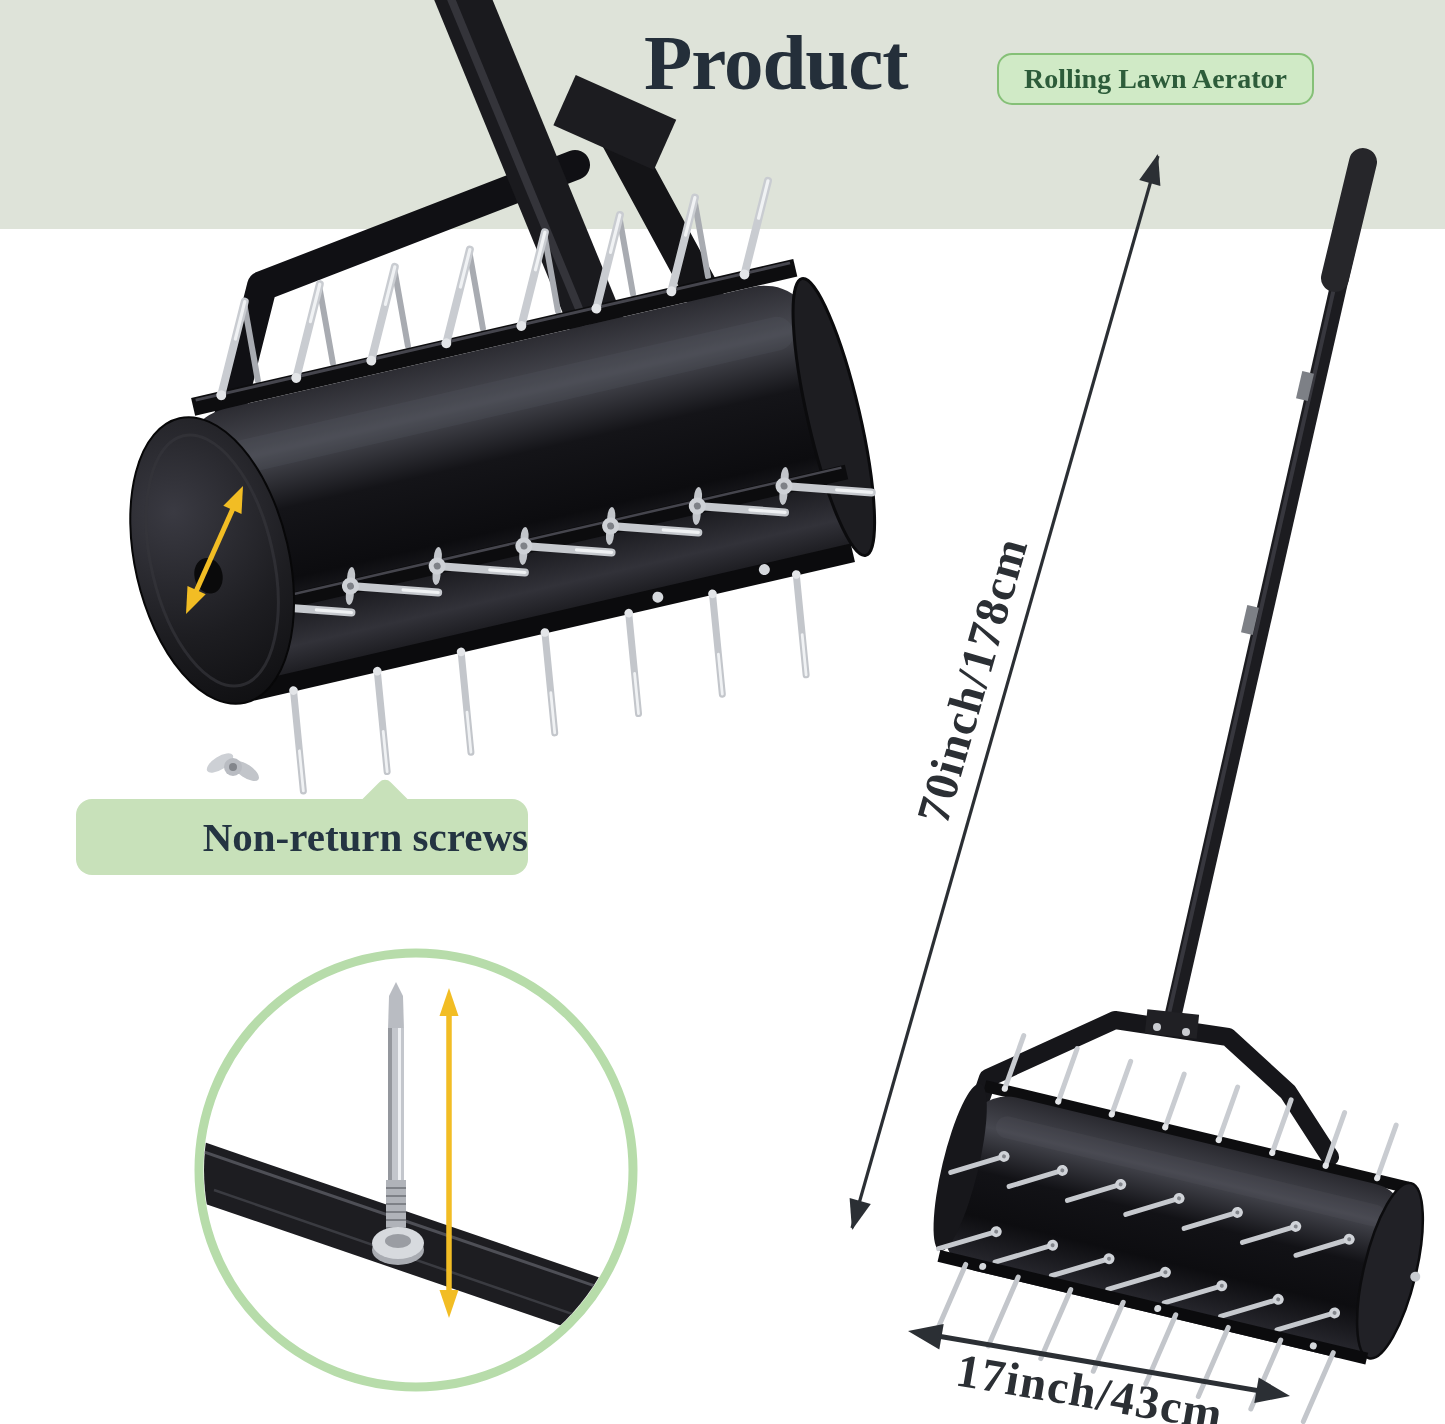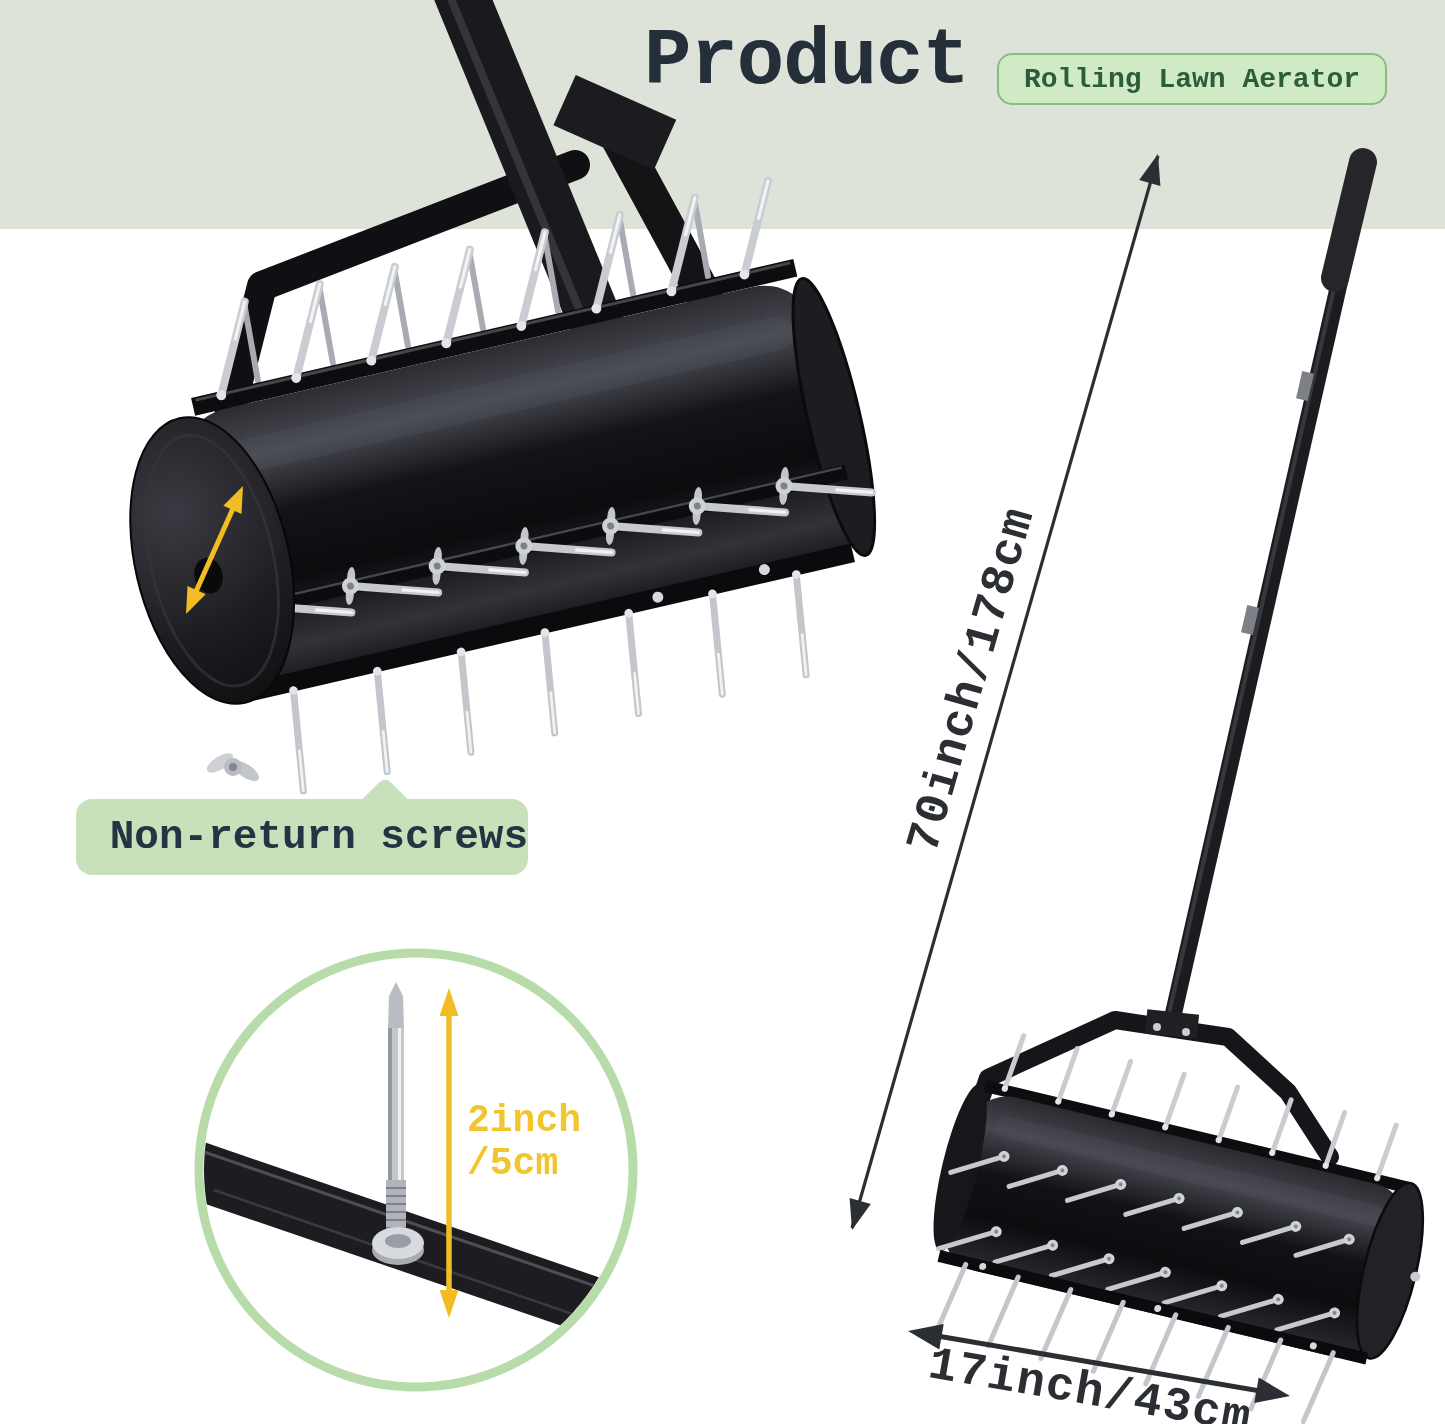"Product" .stage { font-family: Liberation Mono, monospace -> Liberation Serif, serif }
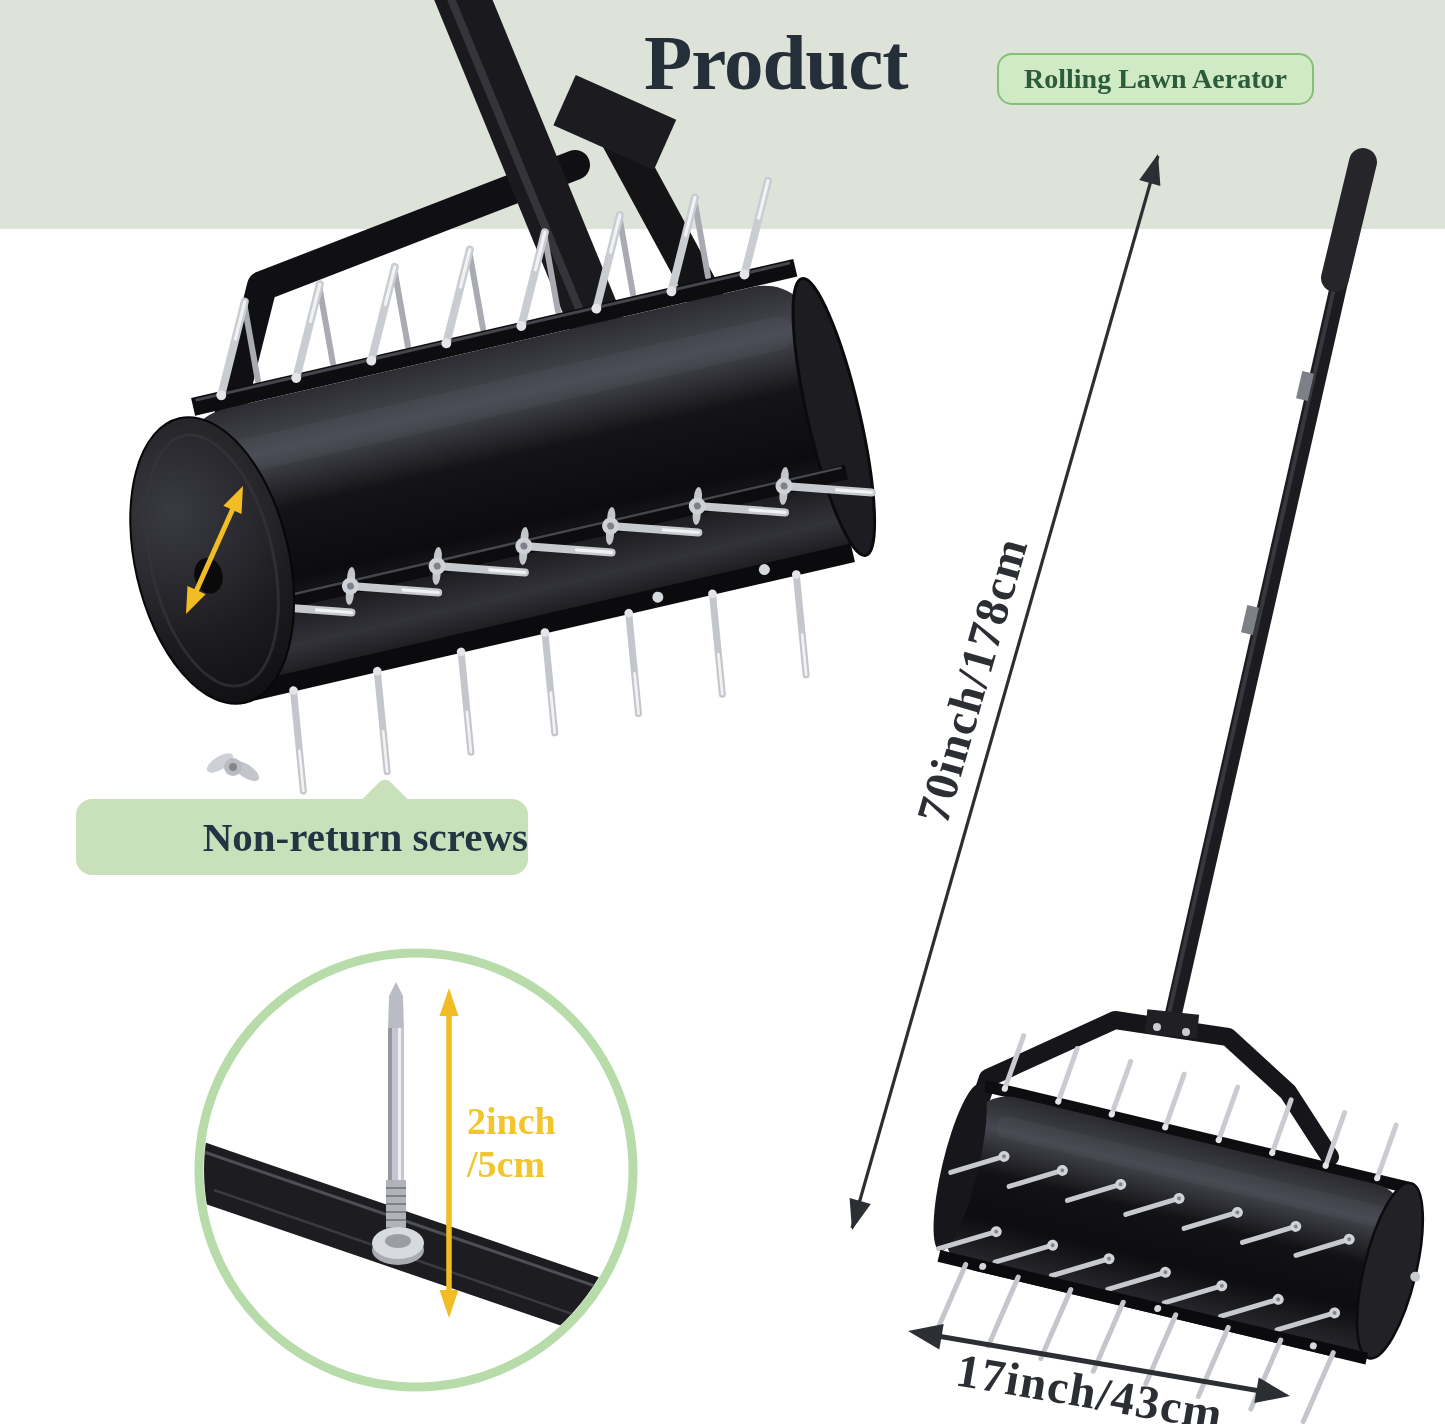"2inch" div.label { html: <div> <div>2inch</div> <div>/5cm</div> </div> -> none }
